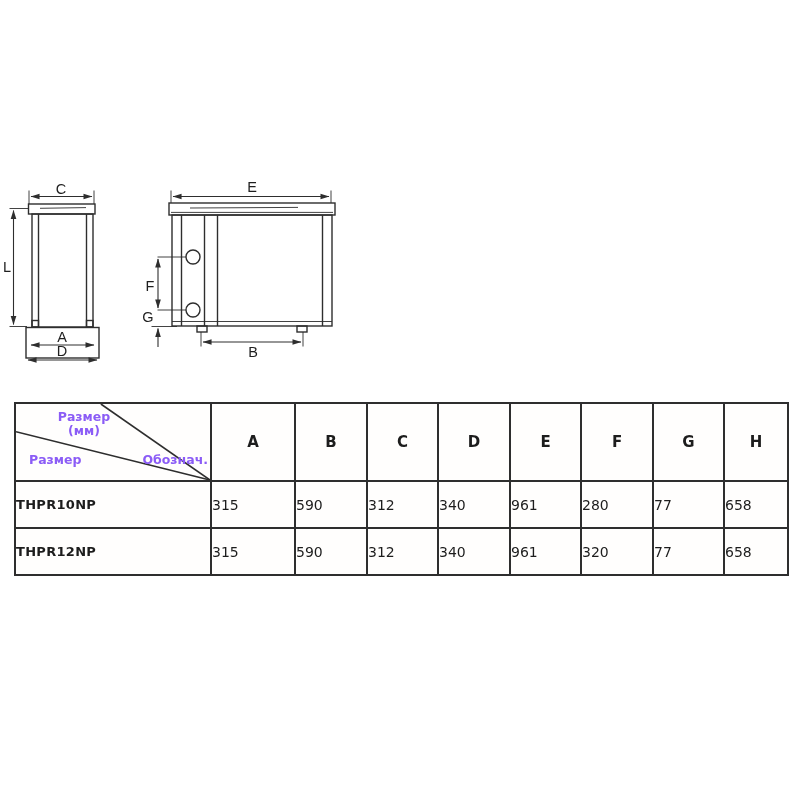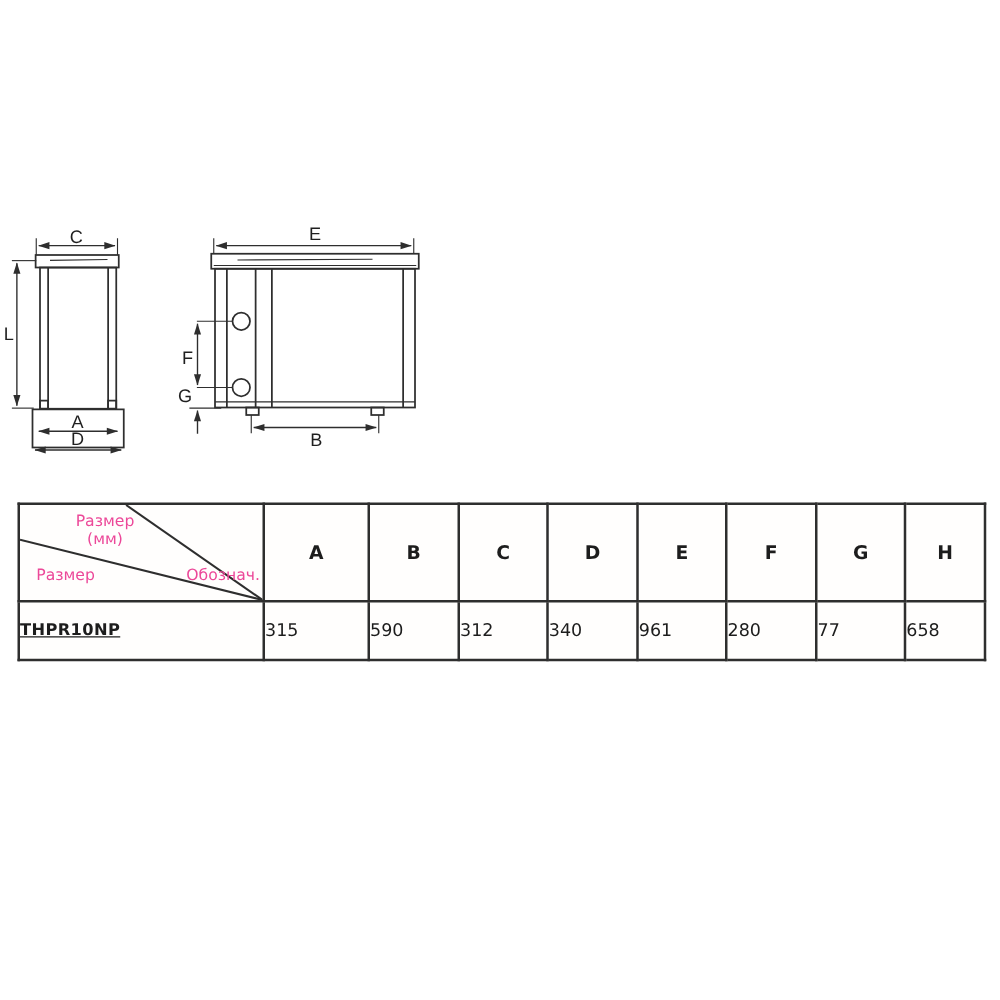"Размер" .corner-txt { color: #ec4899 -> #8b5cf6; font-weight: normal -> bold }
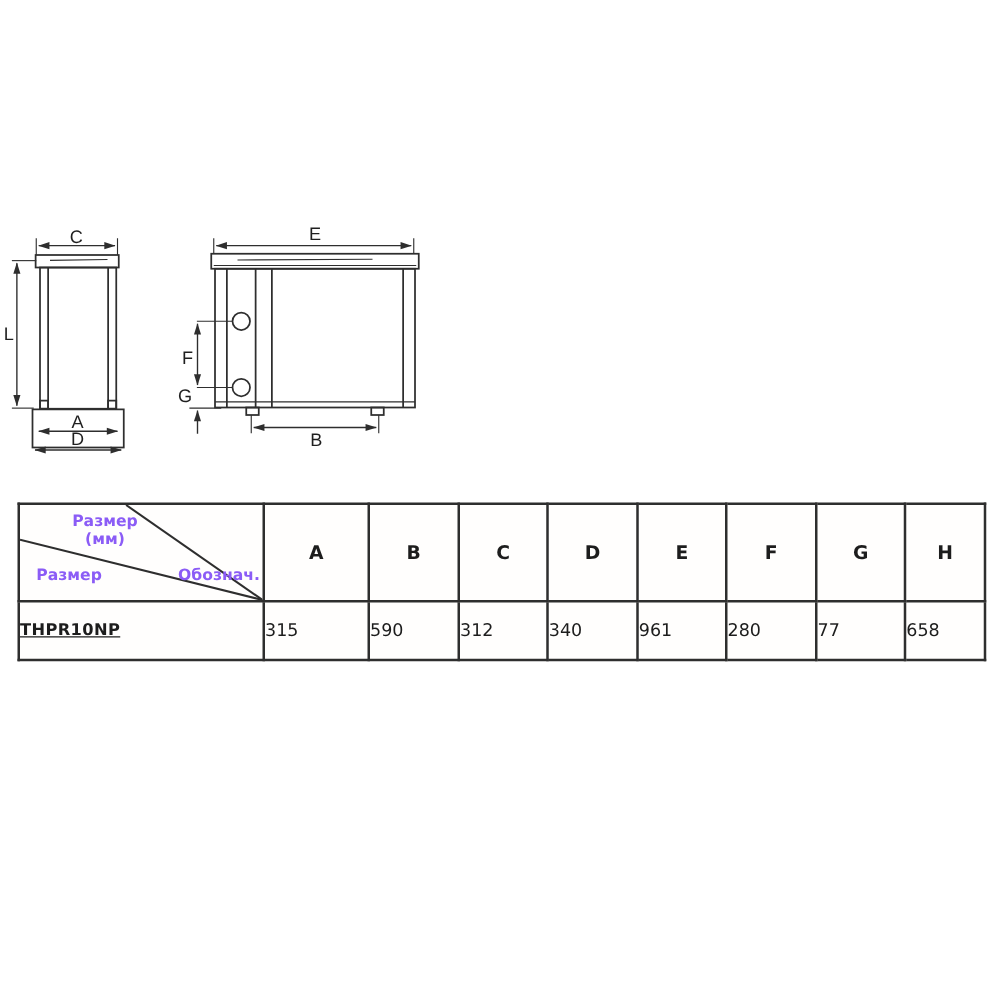"THPR10NP" td.model-cell { text-decoration: underline -> none }
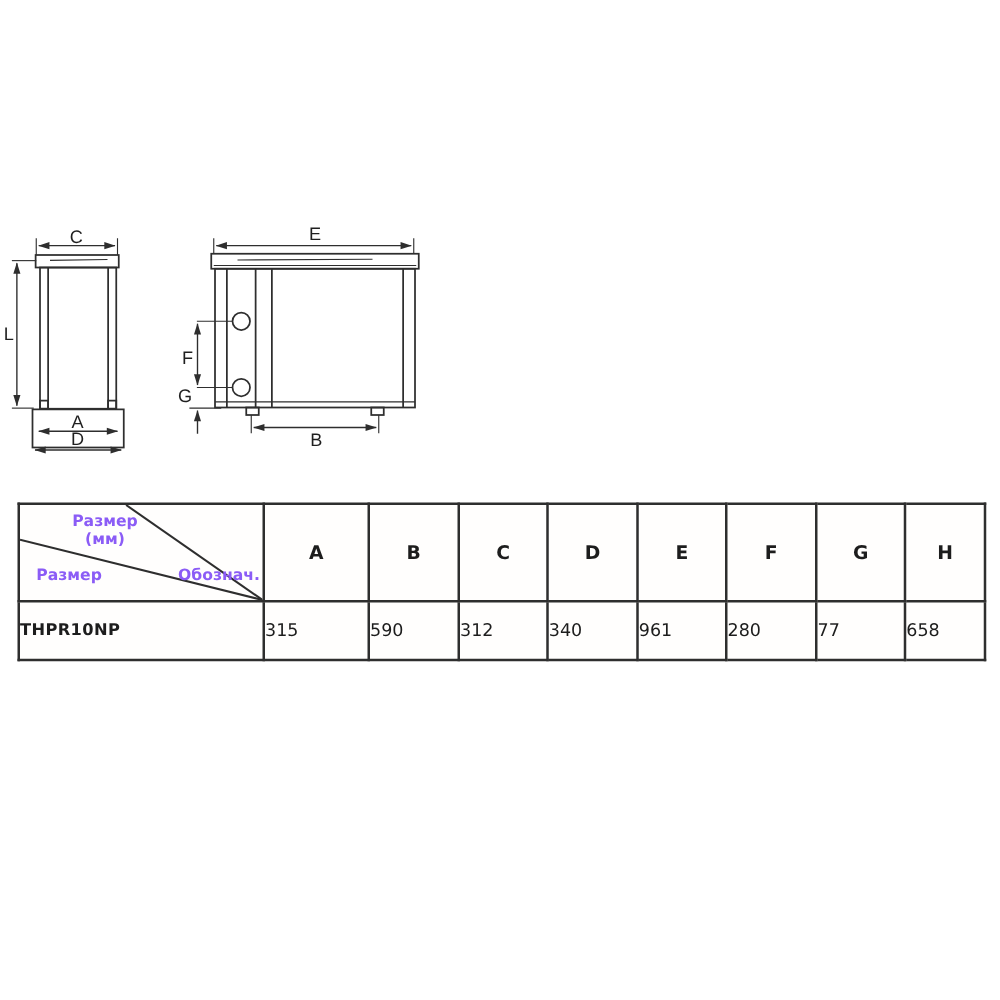"THPR12NP" tr.data-row { html: none -> <tr> <td>THPR12NP</td> <td>315</td> <td>590</td> <td>312</td> <td>340</td> <td>961</td> <td>320</td> <td>77</td> <td>658</td> </tr> }
